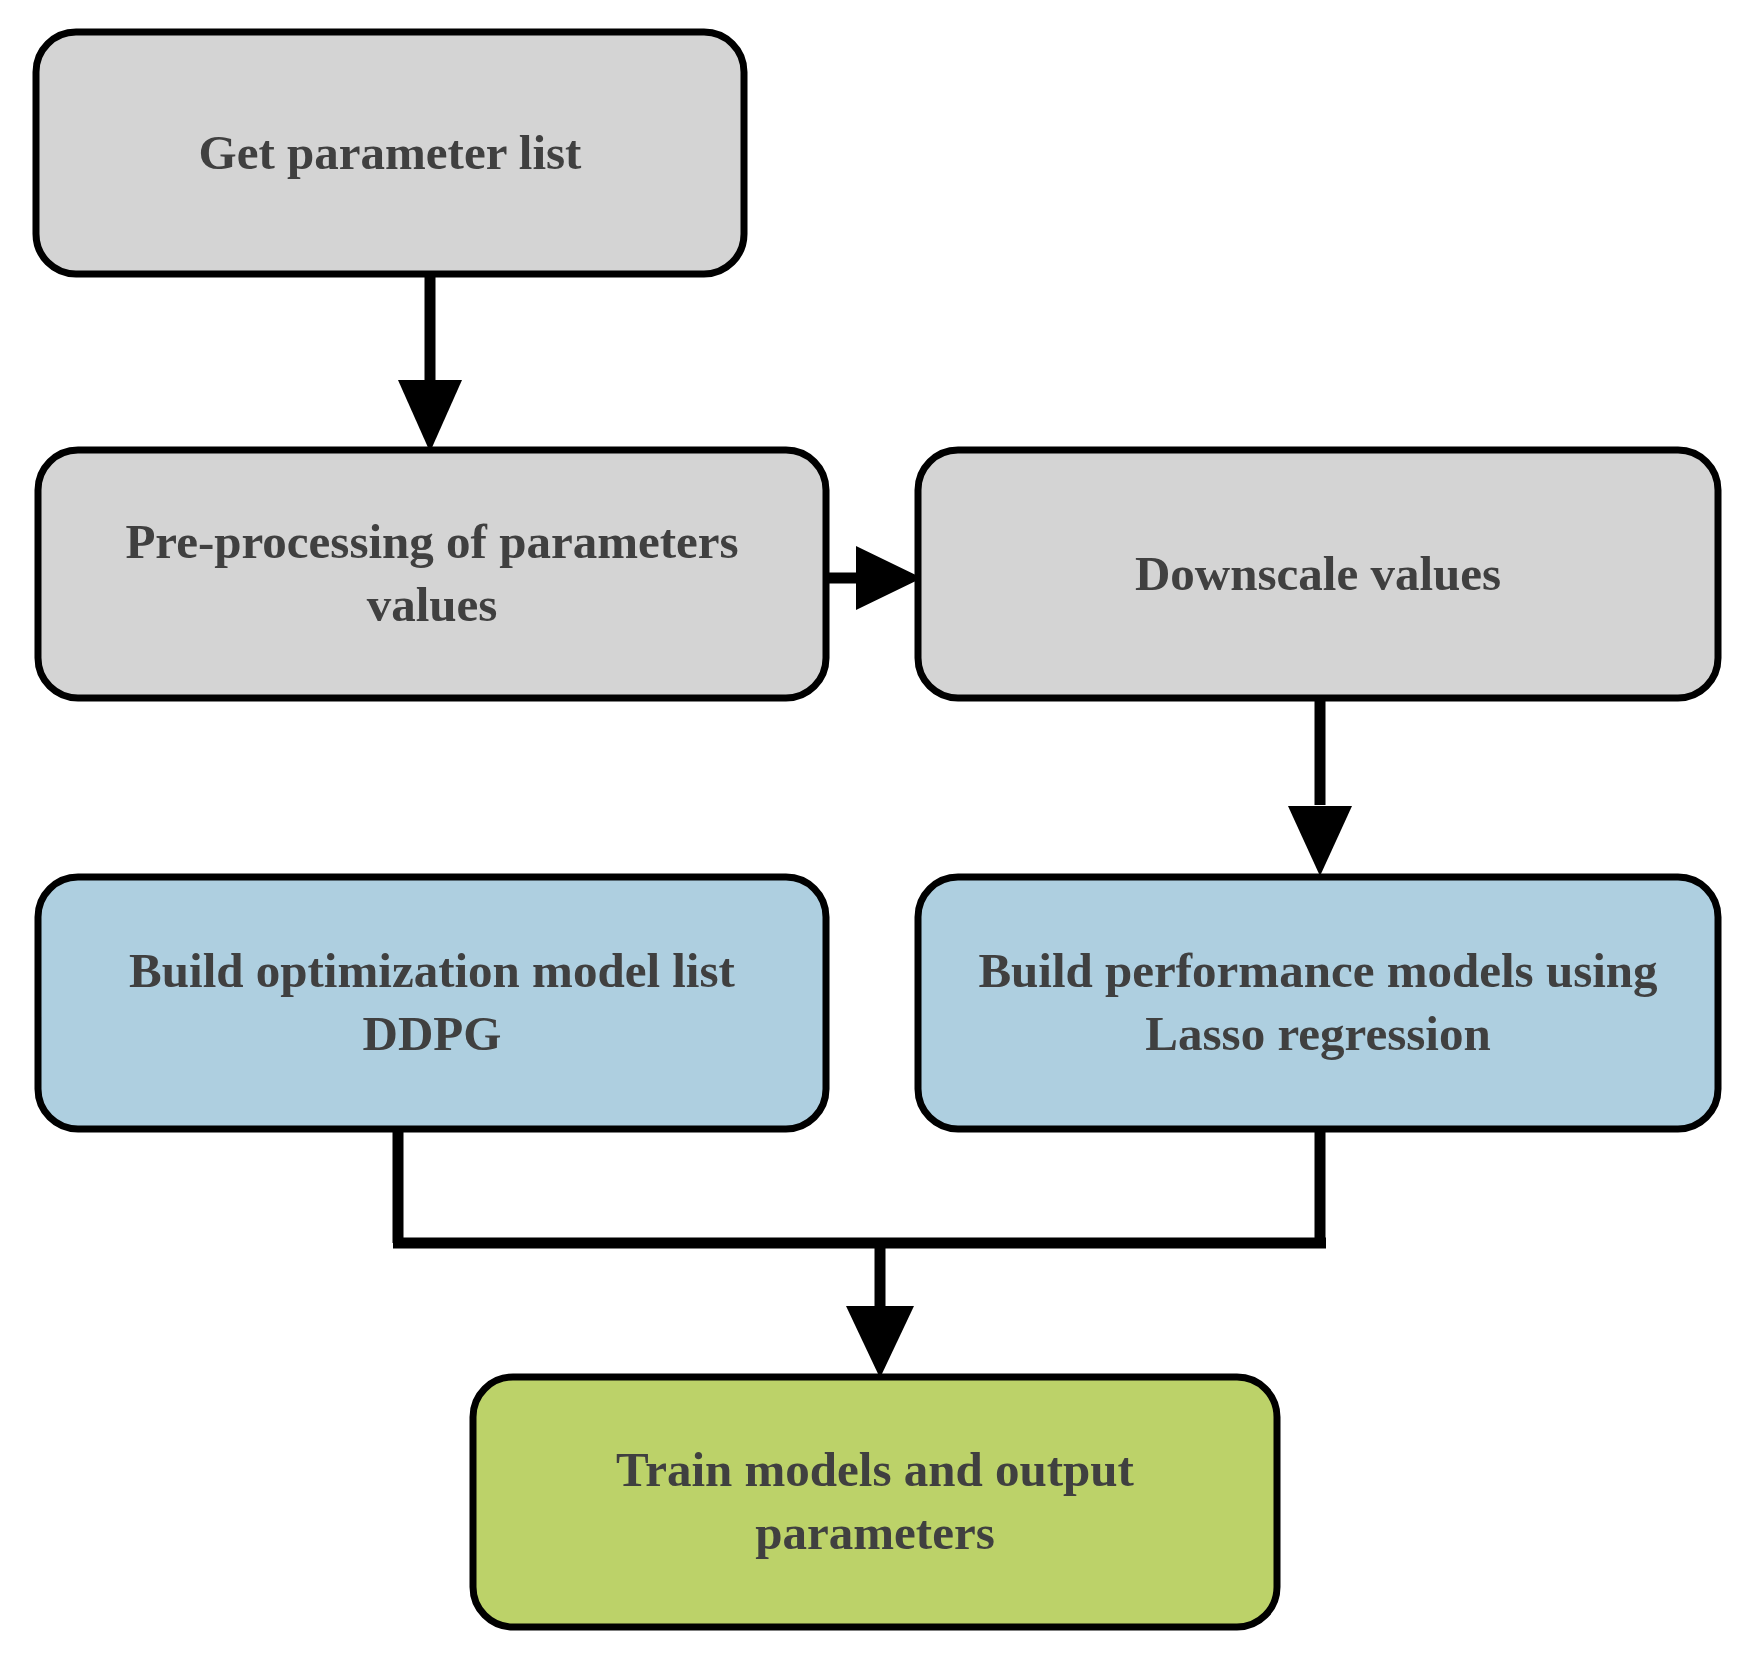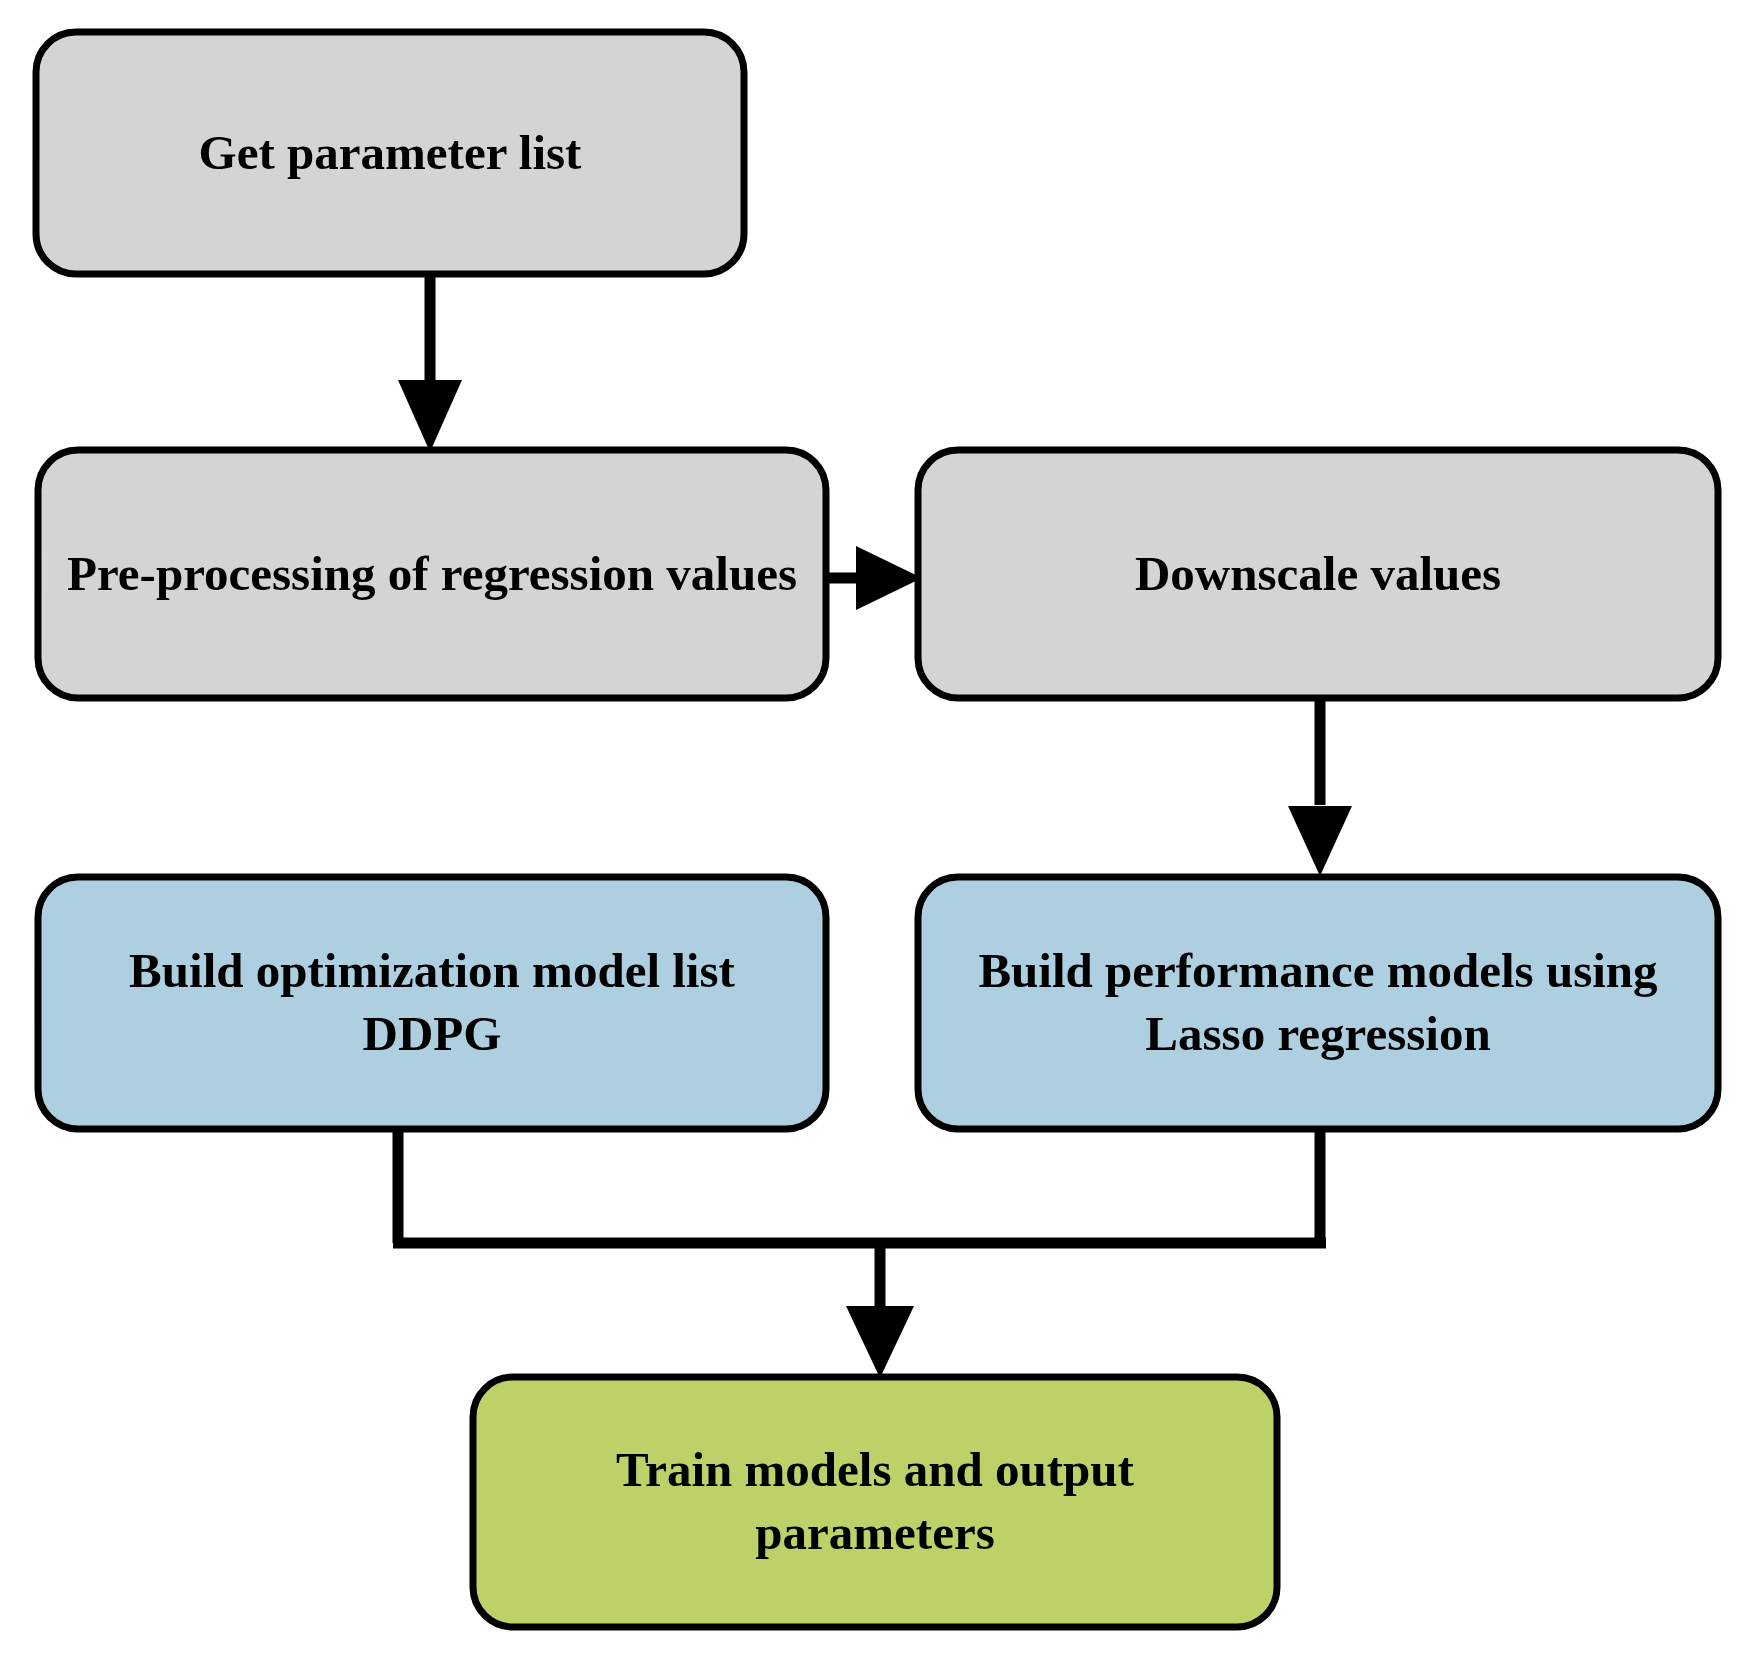"Get parameter list" .node-label { color: #000000 -> #404040 }
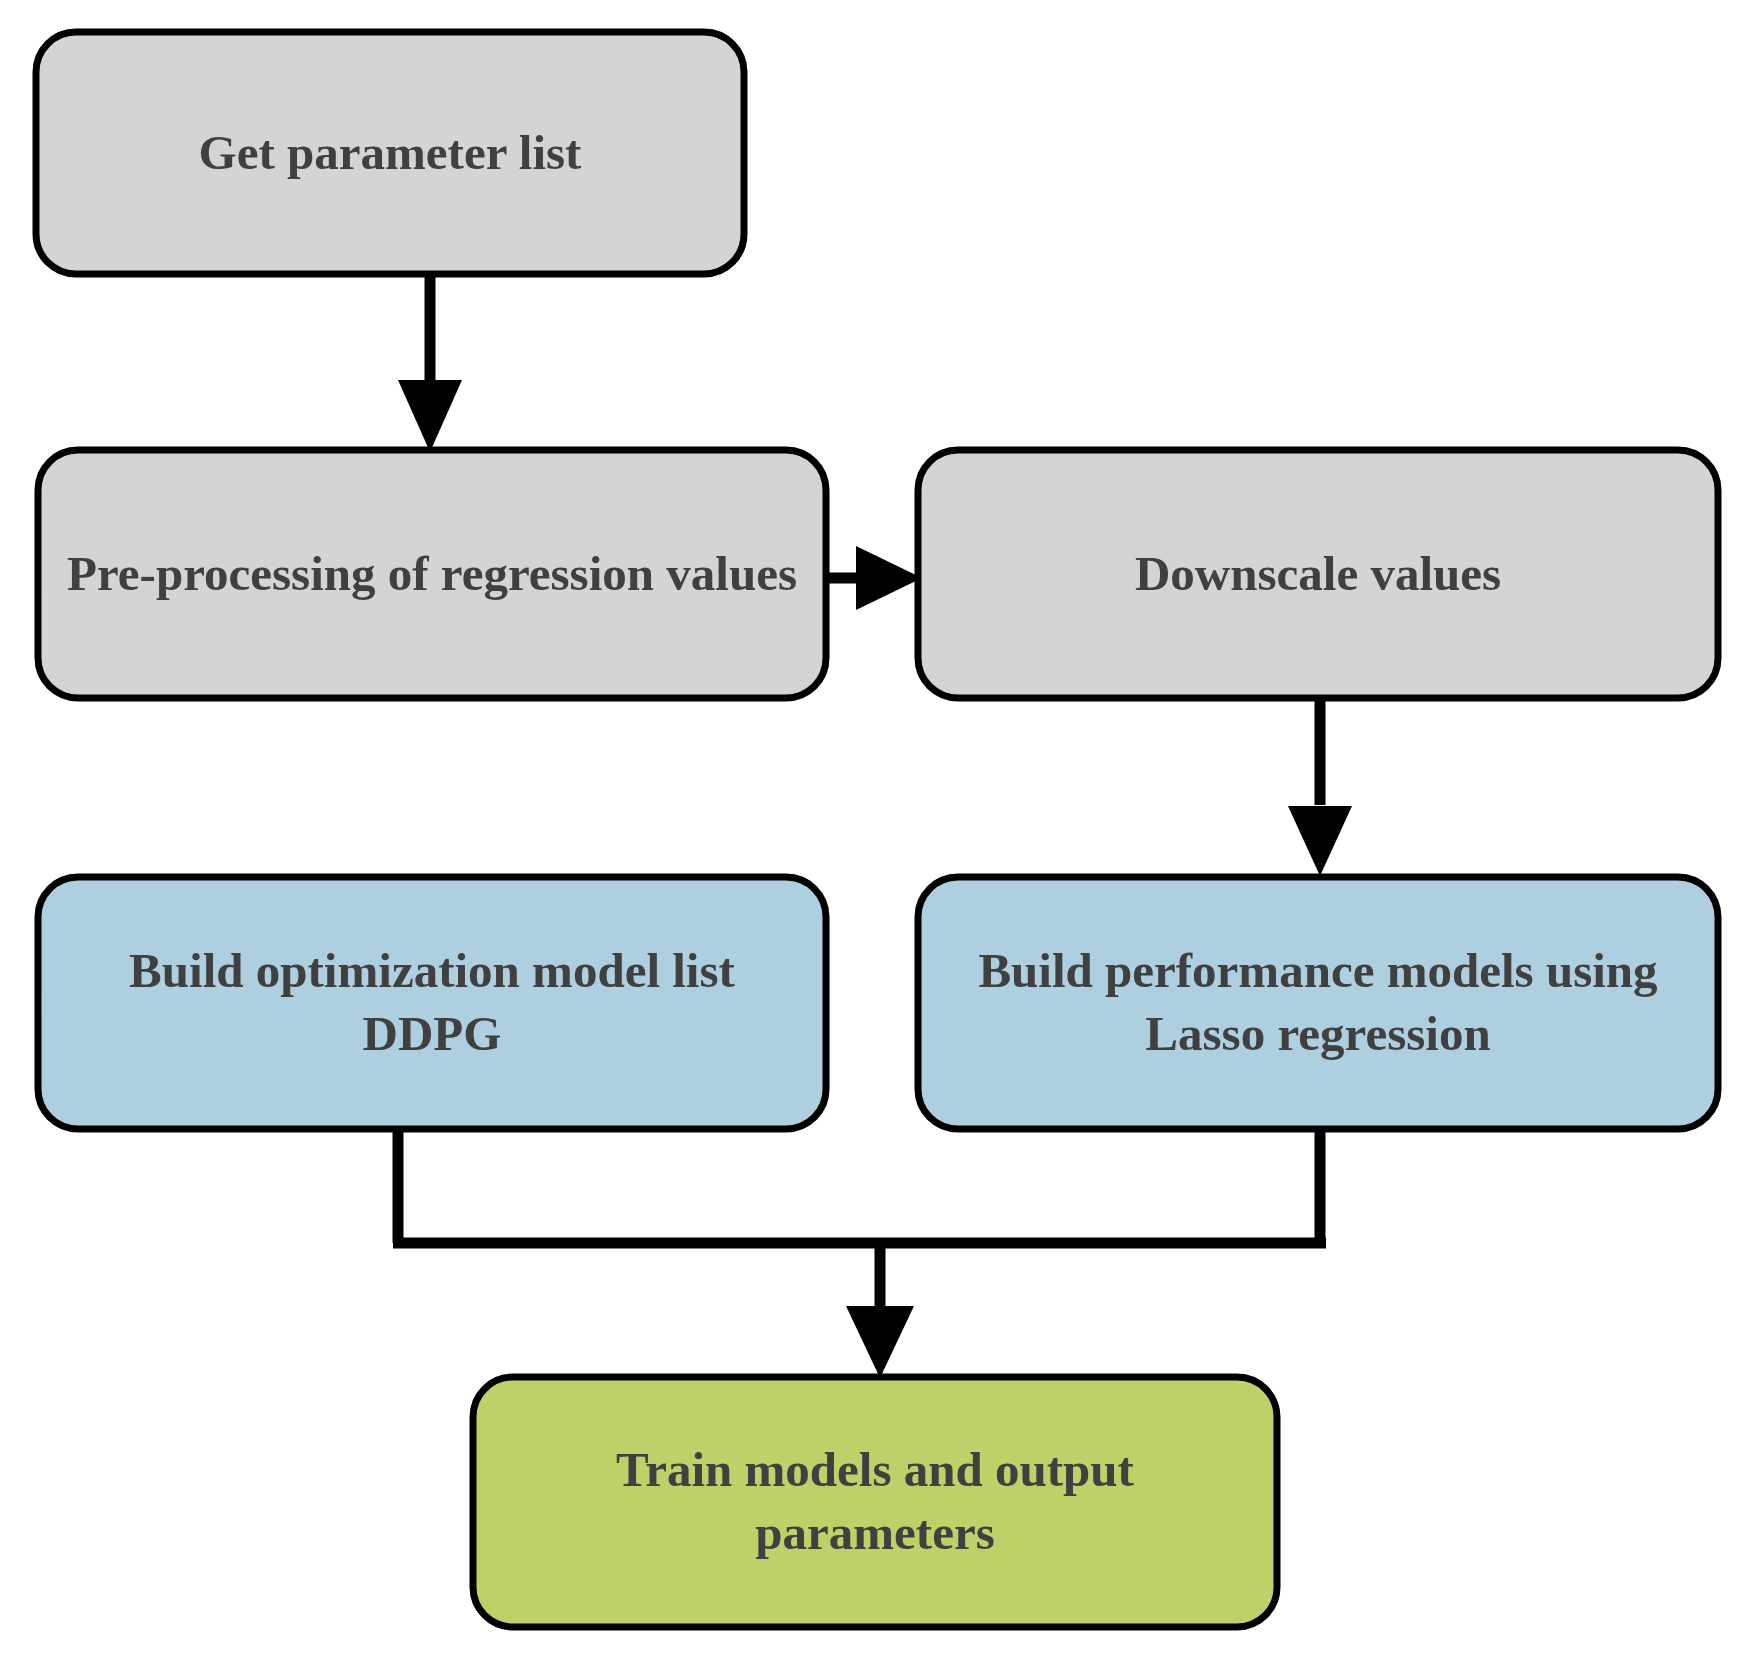"Pre-processing of regression values" span { text: regression -> parameters }
